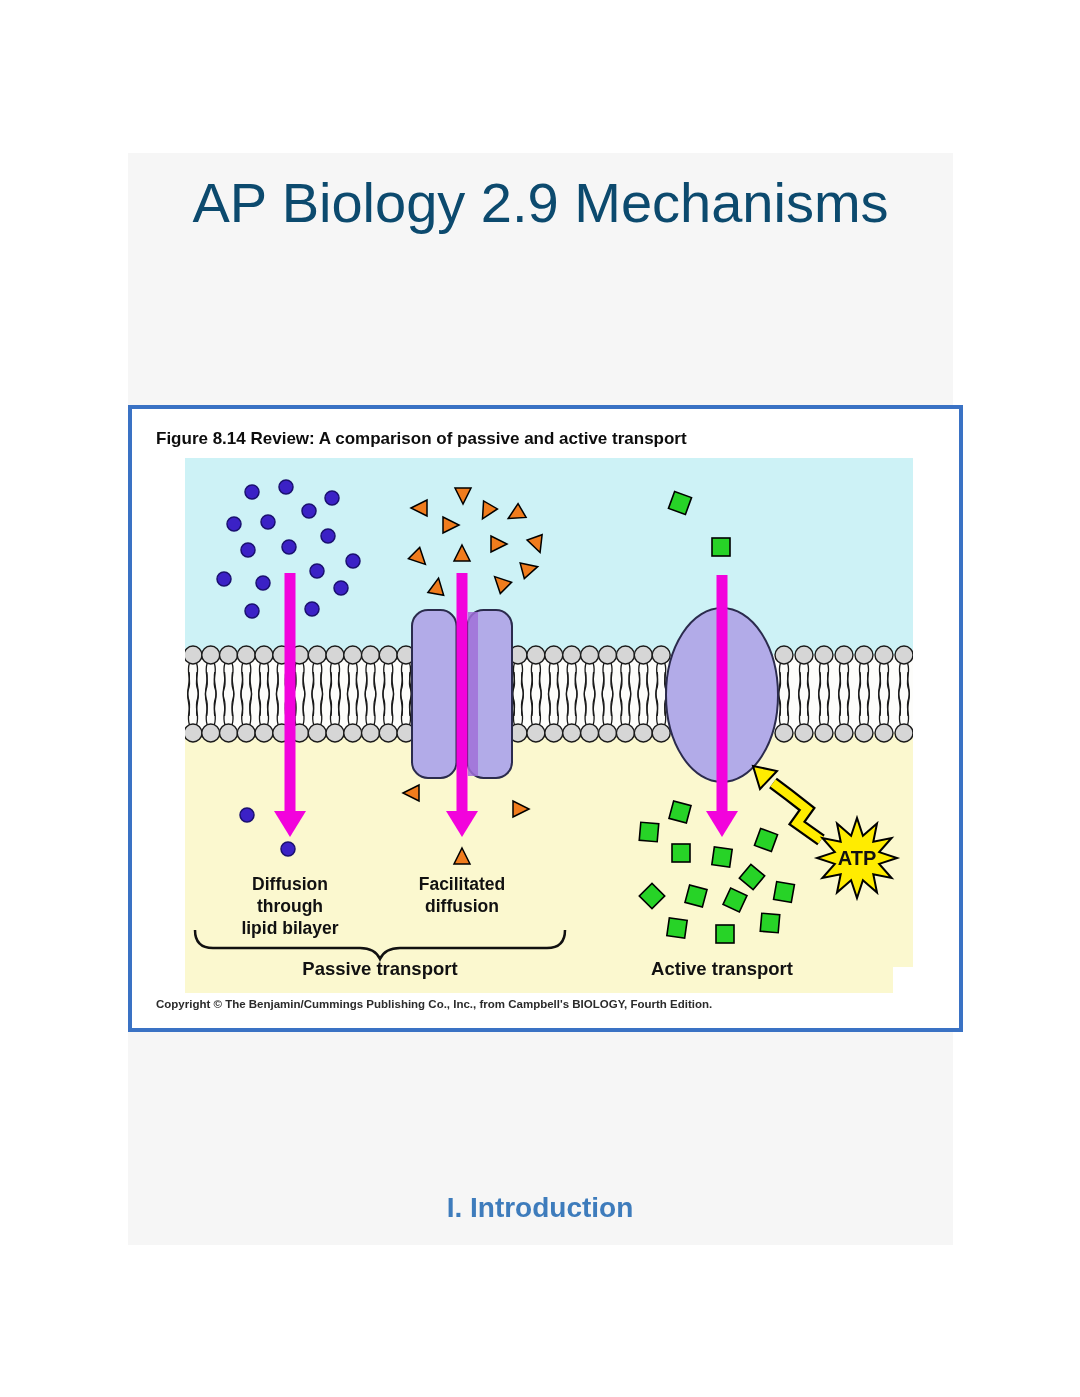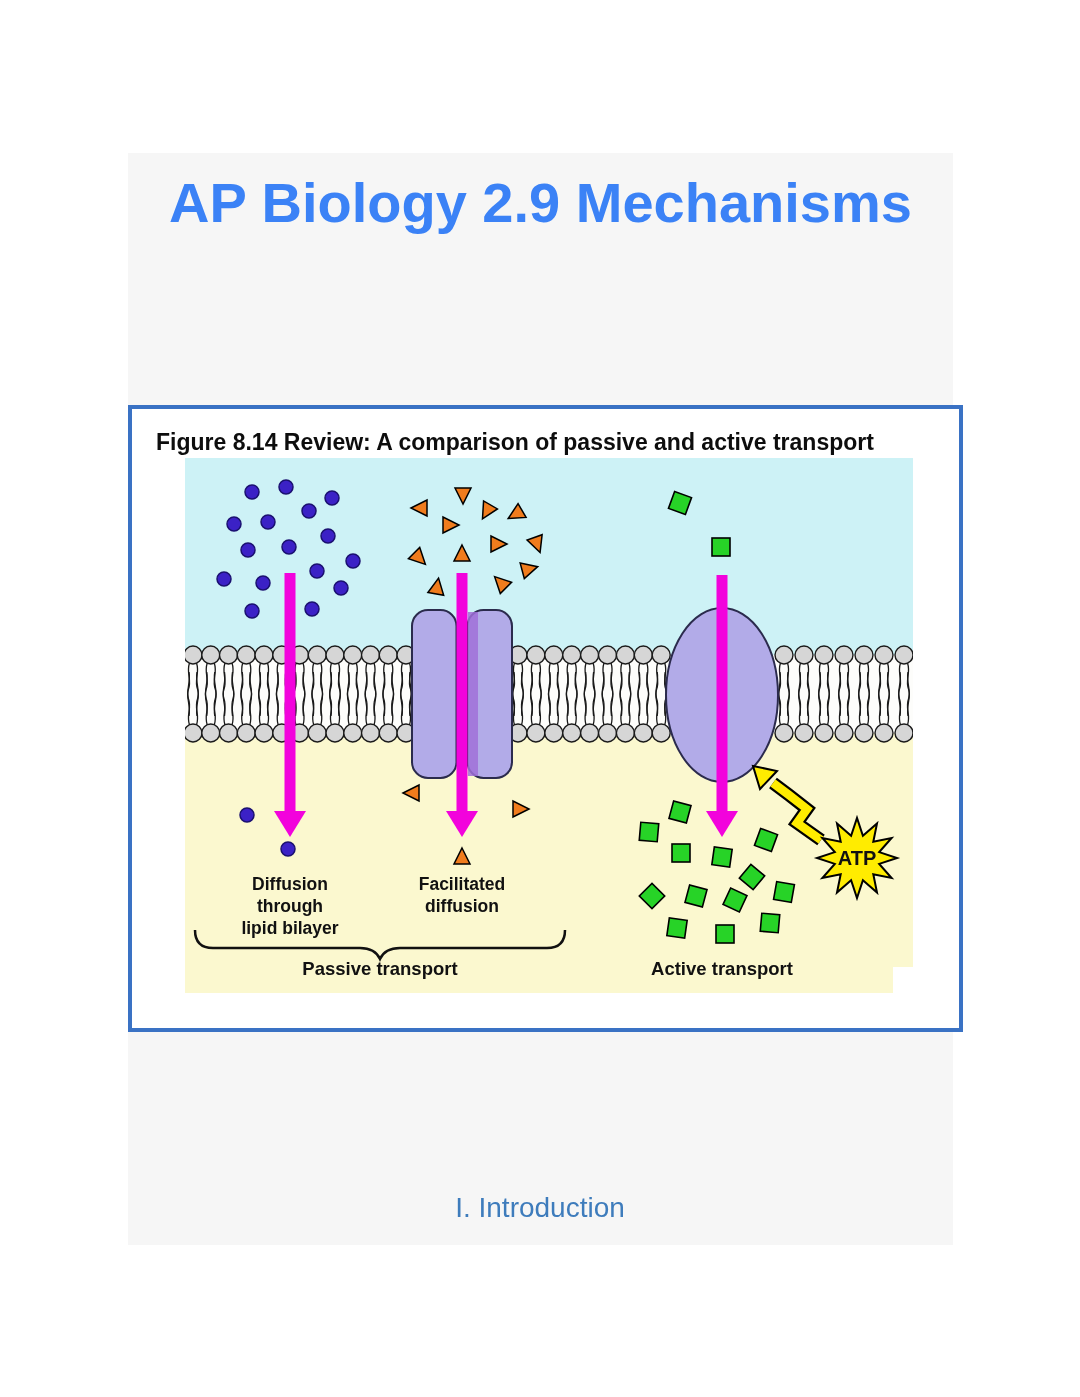"AP Biology 2.9 Mechanisms" .page-title { color: #3b82f6 -> #0c4a6e; font-weight: bold -> normal }
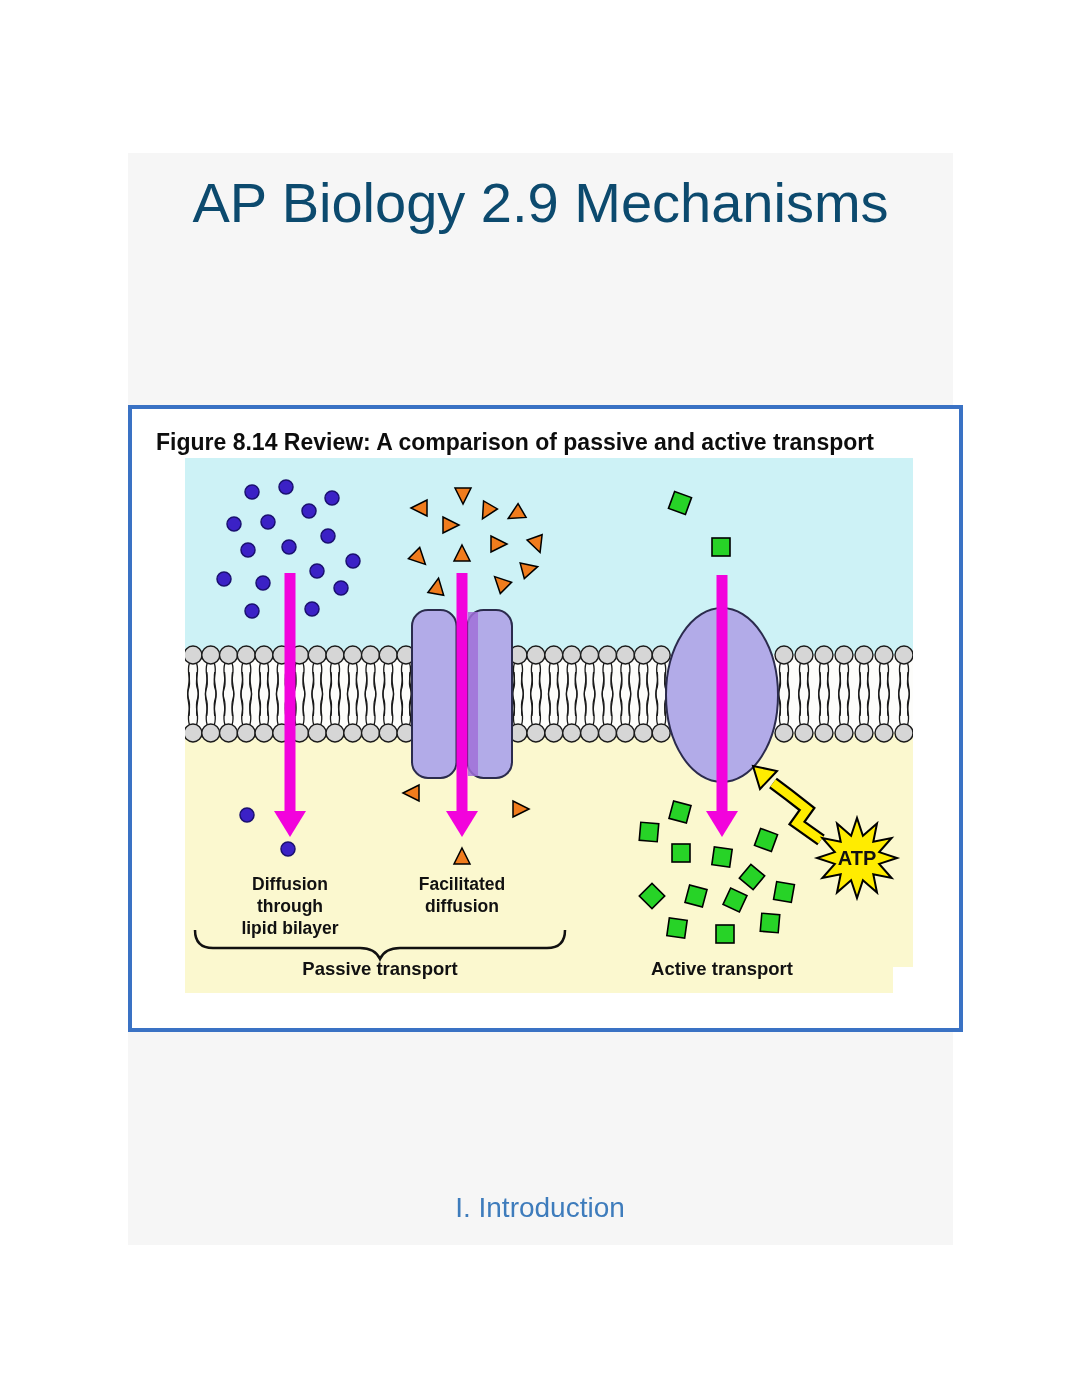"Figure 8.14 Review: A comparison" .figure-caption { font-size: 23px -> 17px }
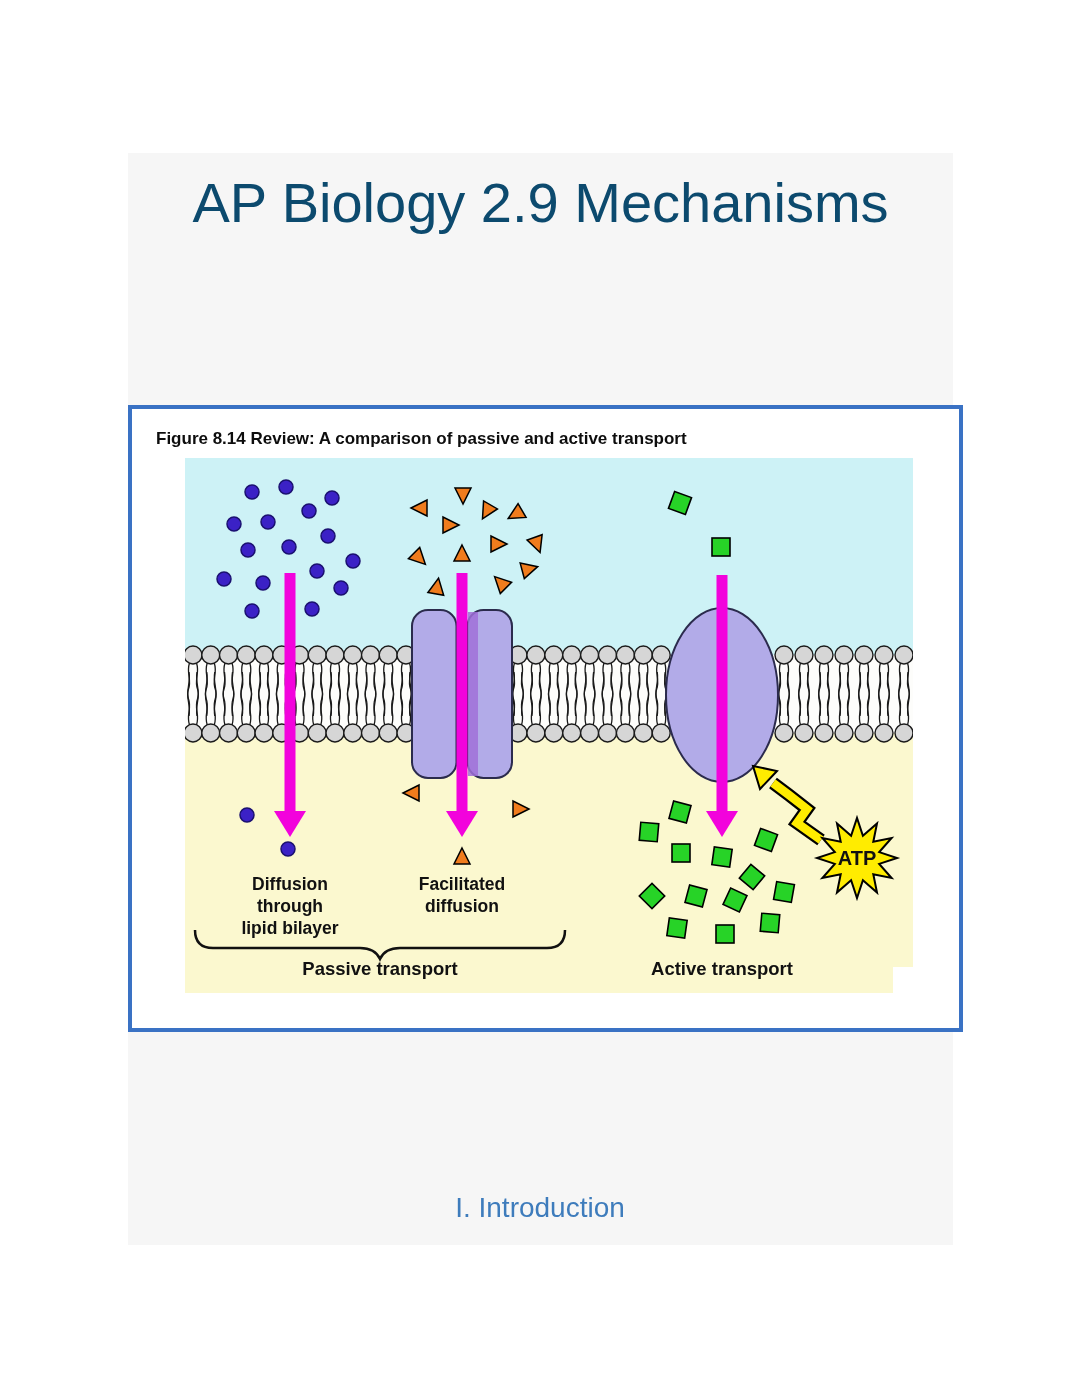"Copyright © The Benjamin/Cummings" div.figure-copyright { html: none -> <div>Copyright © The Benjamin/Cummings Publishing Co., Inc., from Campbell's BIOLOGY, Fourth Edition.</div> }
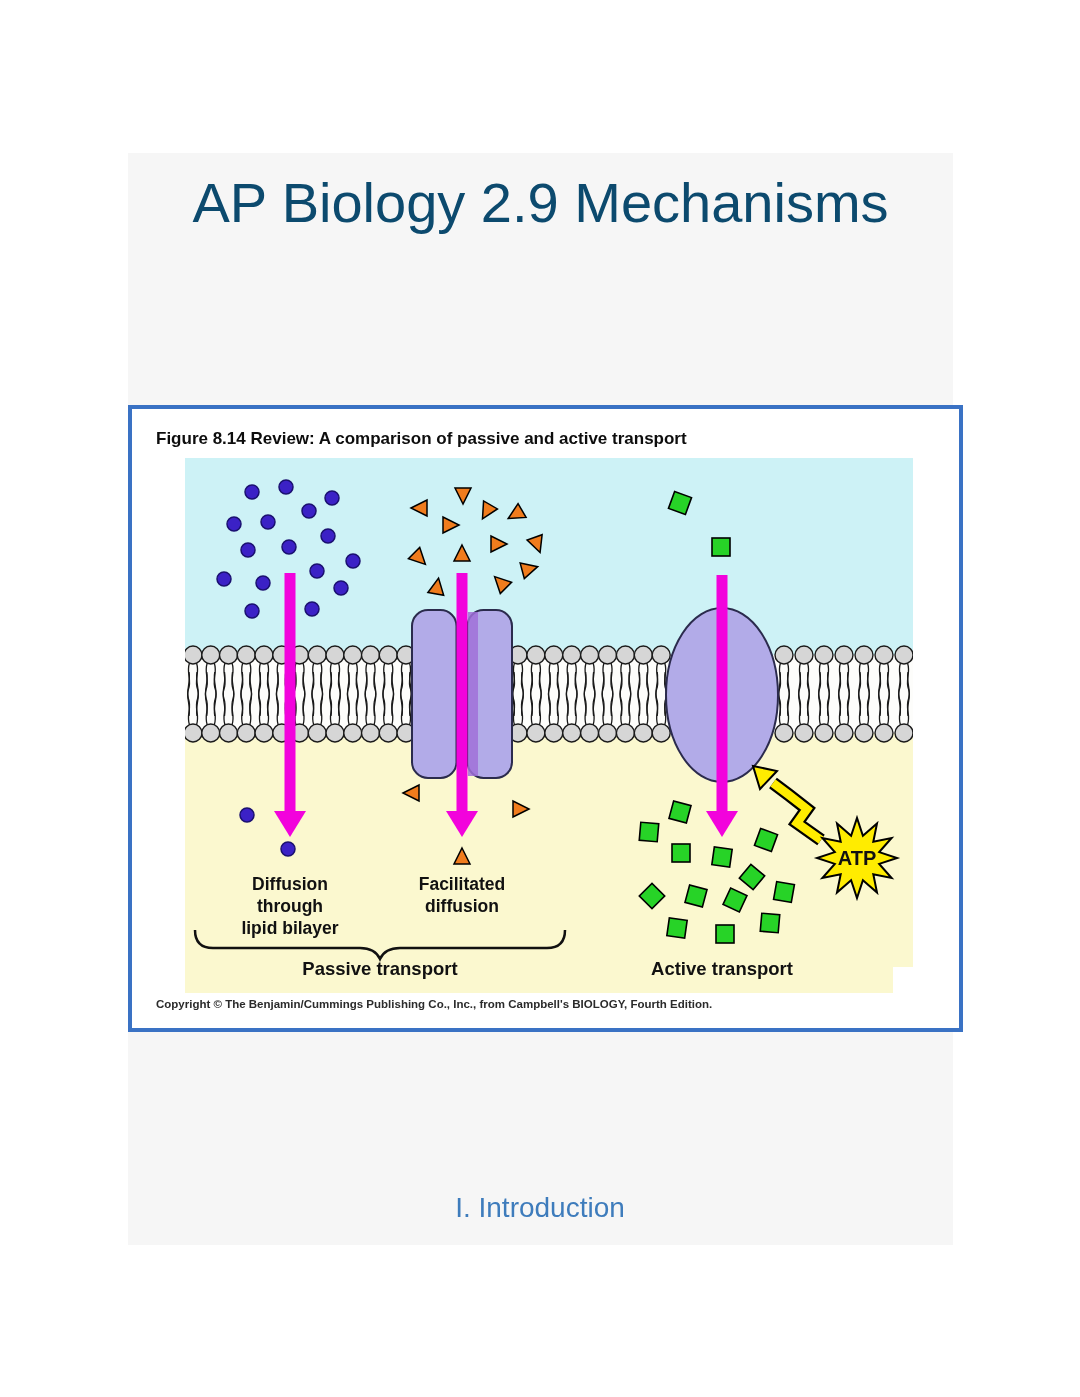"I. Introduction" .section-heading { font-weight: normal -> bold }
